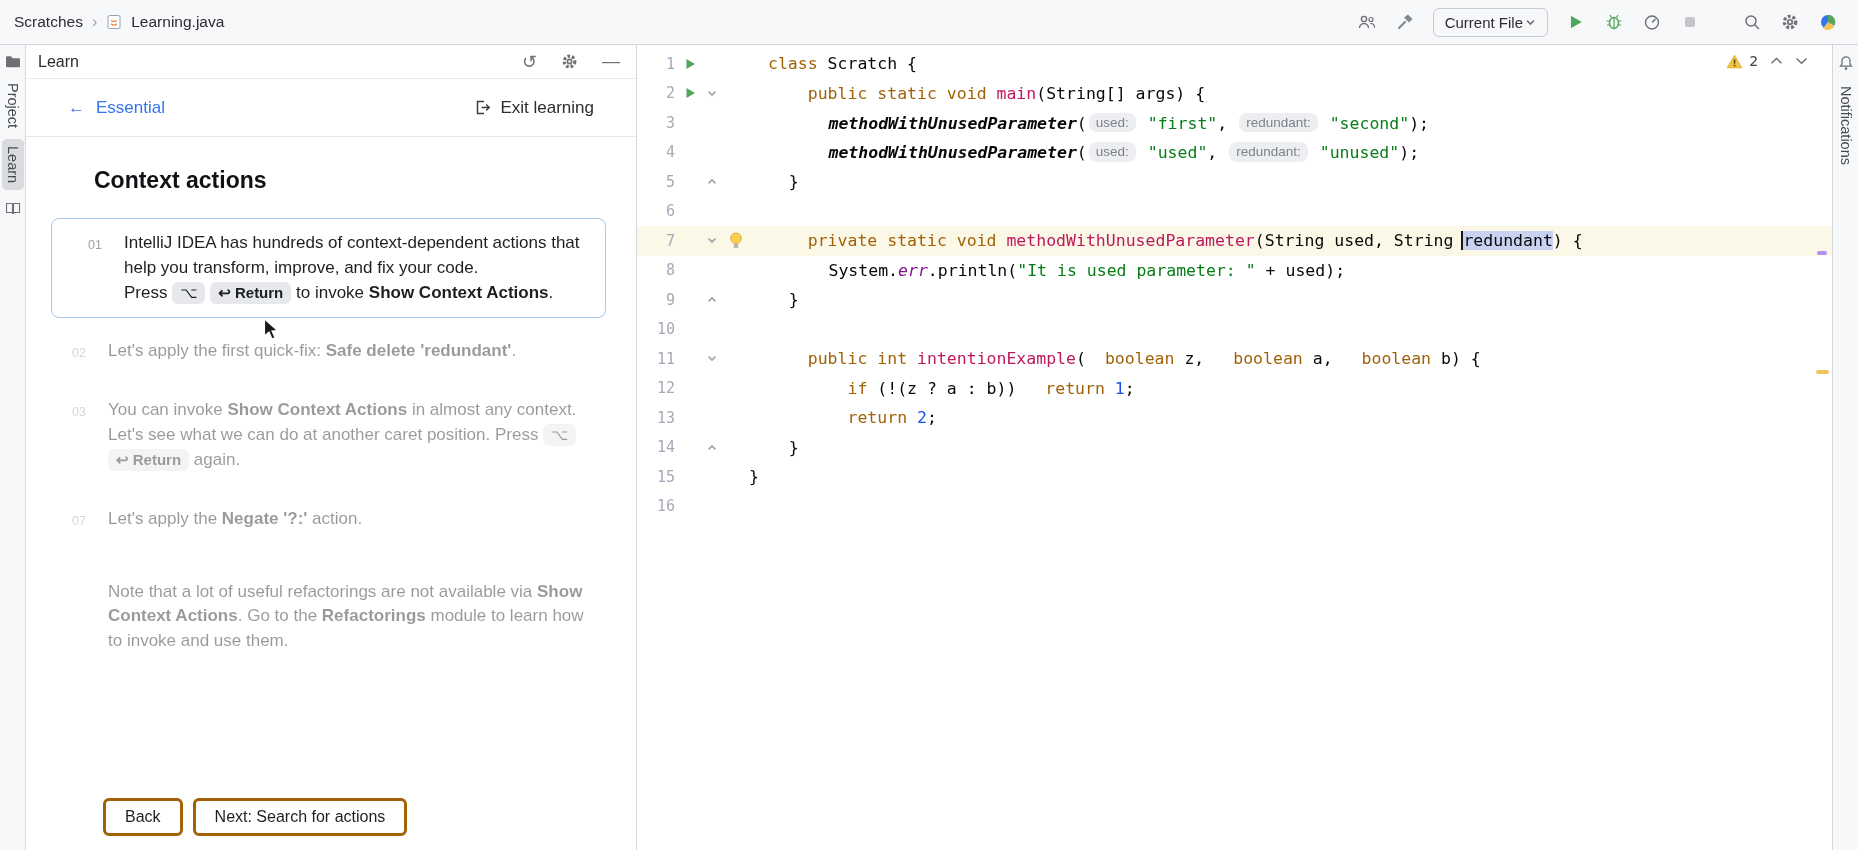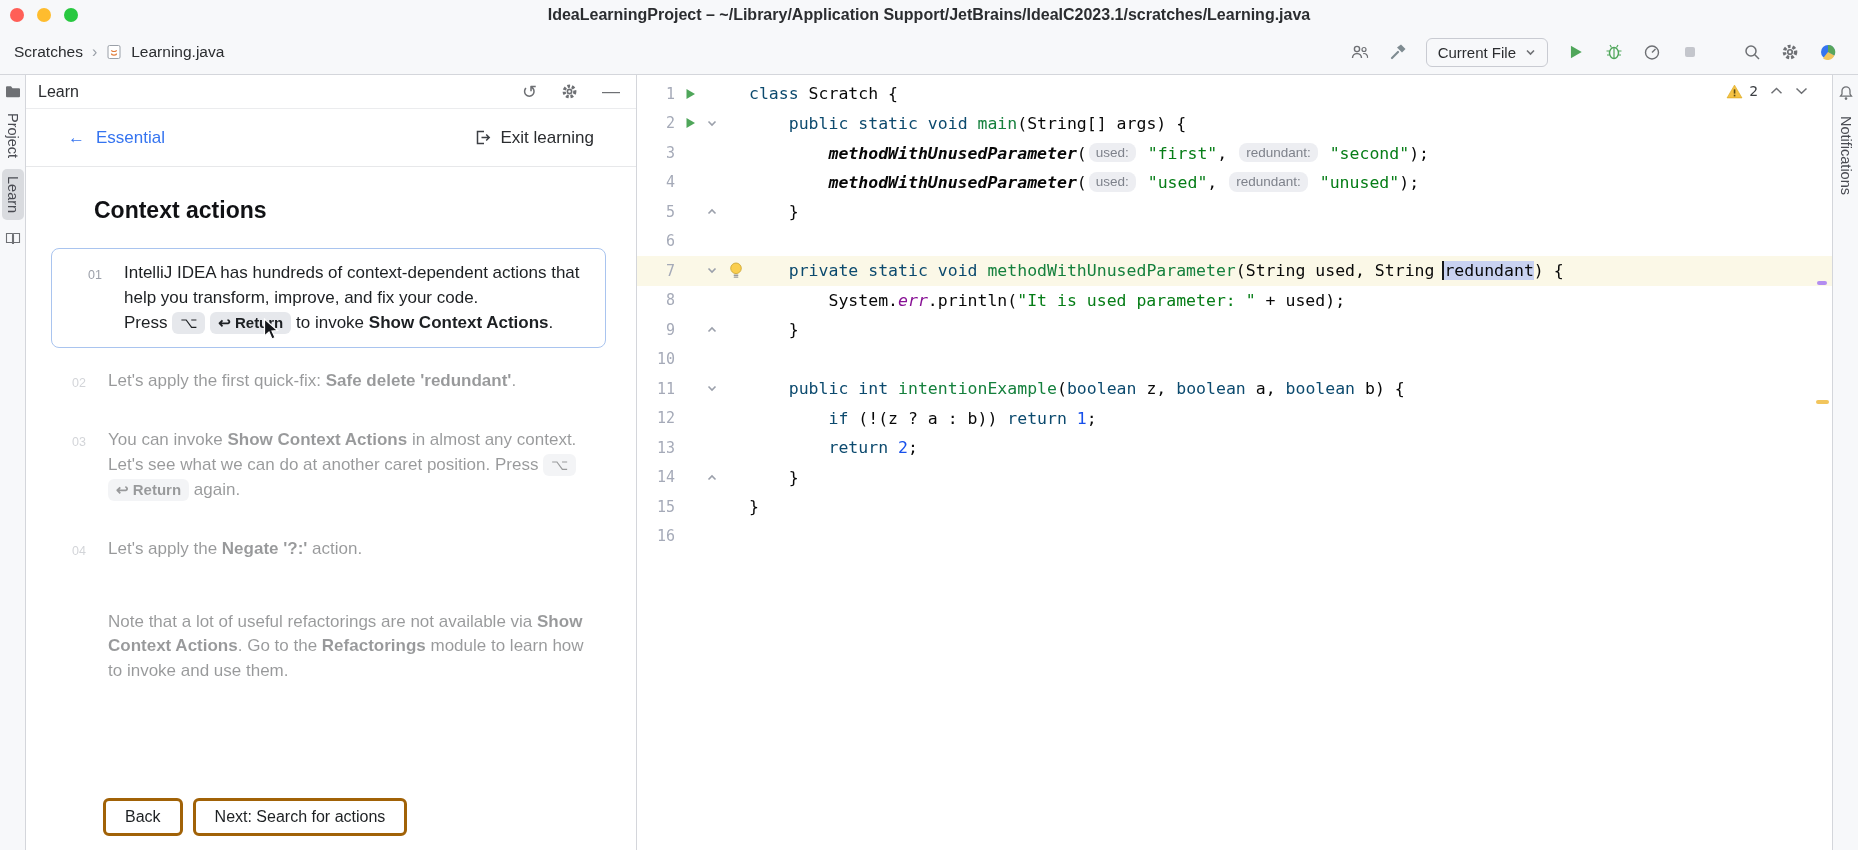"IdeaLearningProject –" div.titlebar { html: <div> <div> <span></span> <span></span> <span></span> </div> <span>IdeaLearningProject – ~/Library/Application Support/JetBrains/IdeaIC2023.1/scratches/Learning.java</span> </div> -> none }
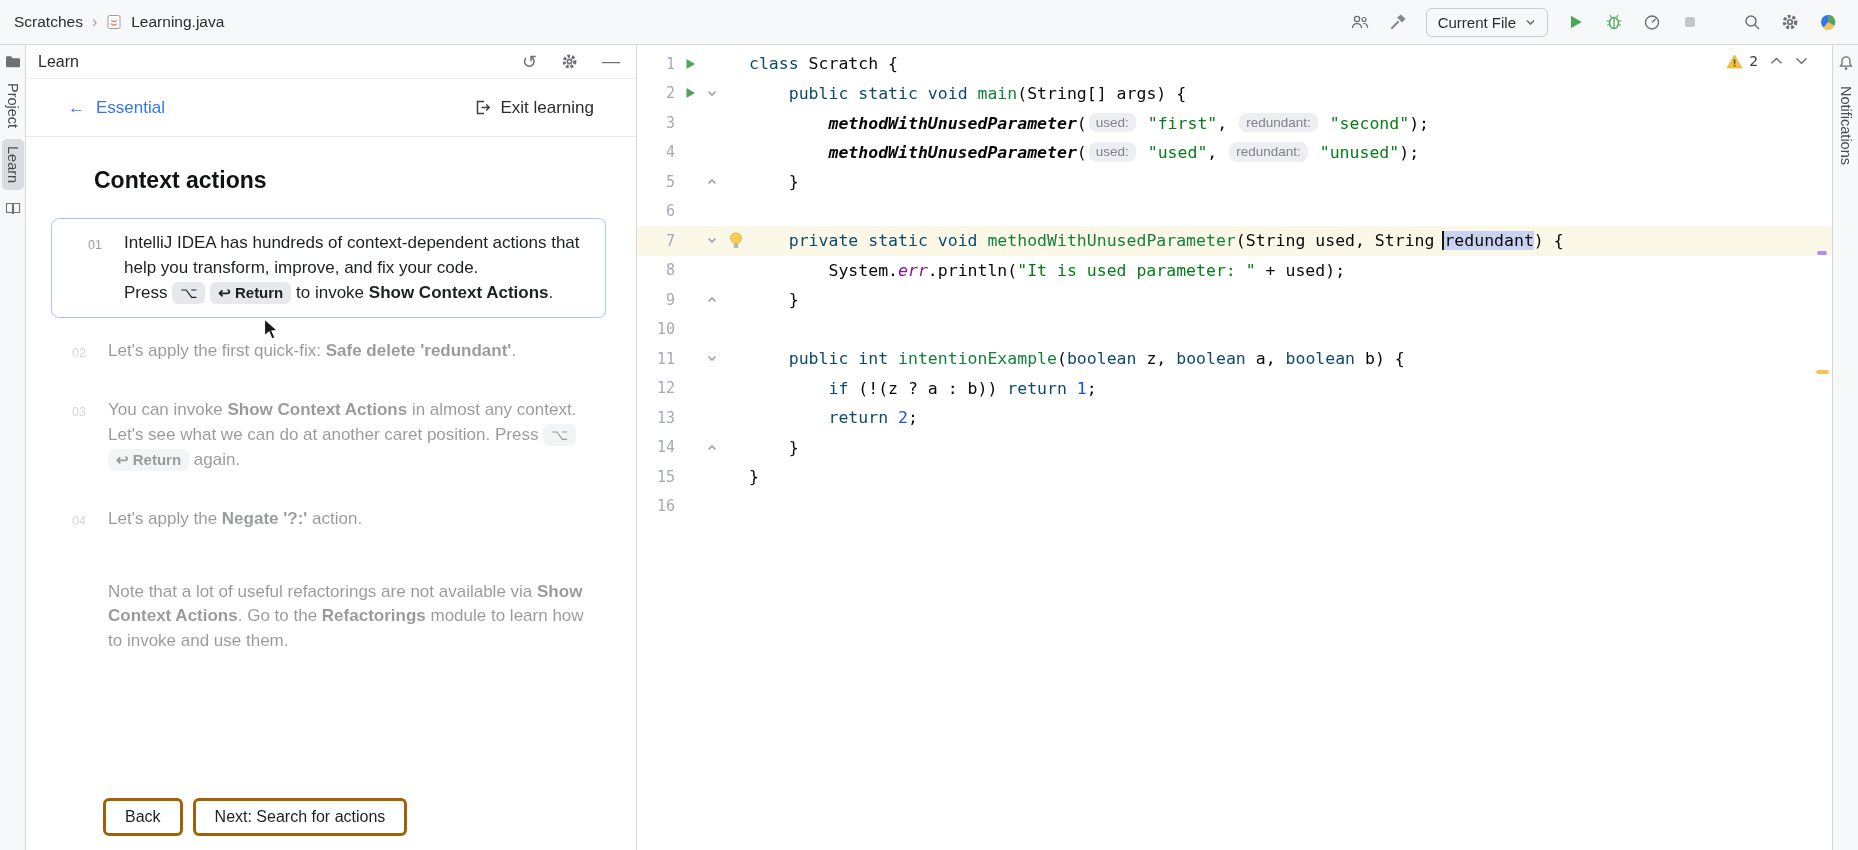"Current File" .runconfig { gap: 9px -> 2px }
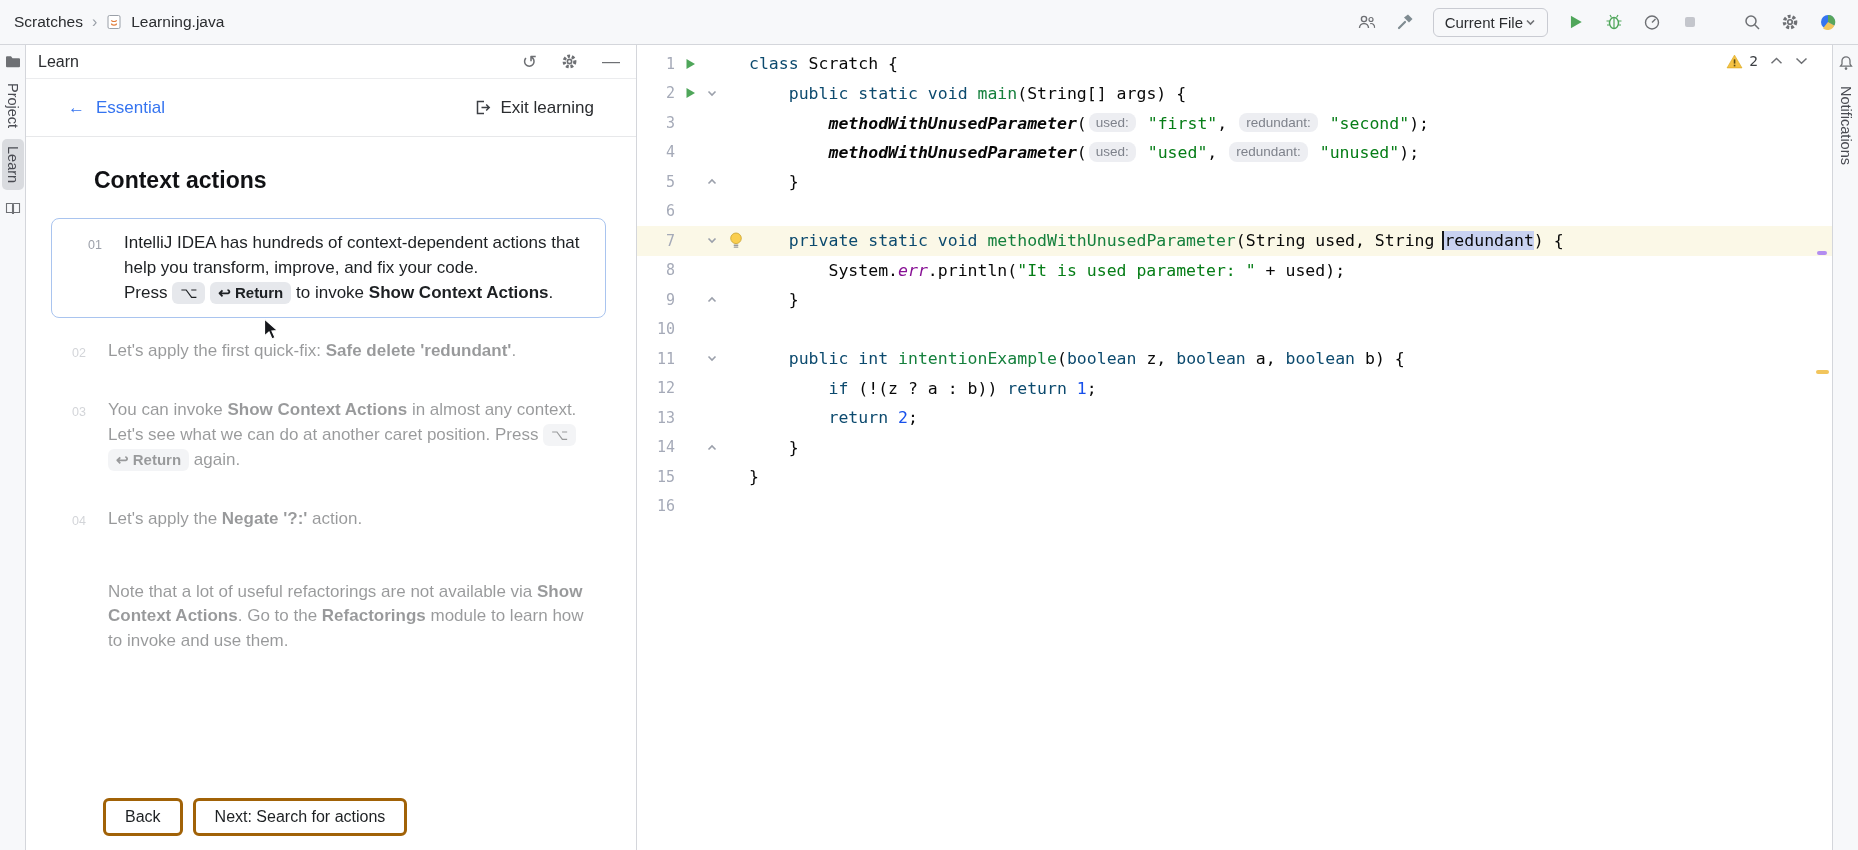"class" .tk-kw { color: #0c4a6e -> #a16207; margin-left: none -> 19px }
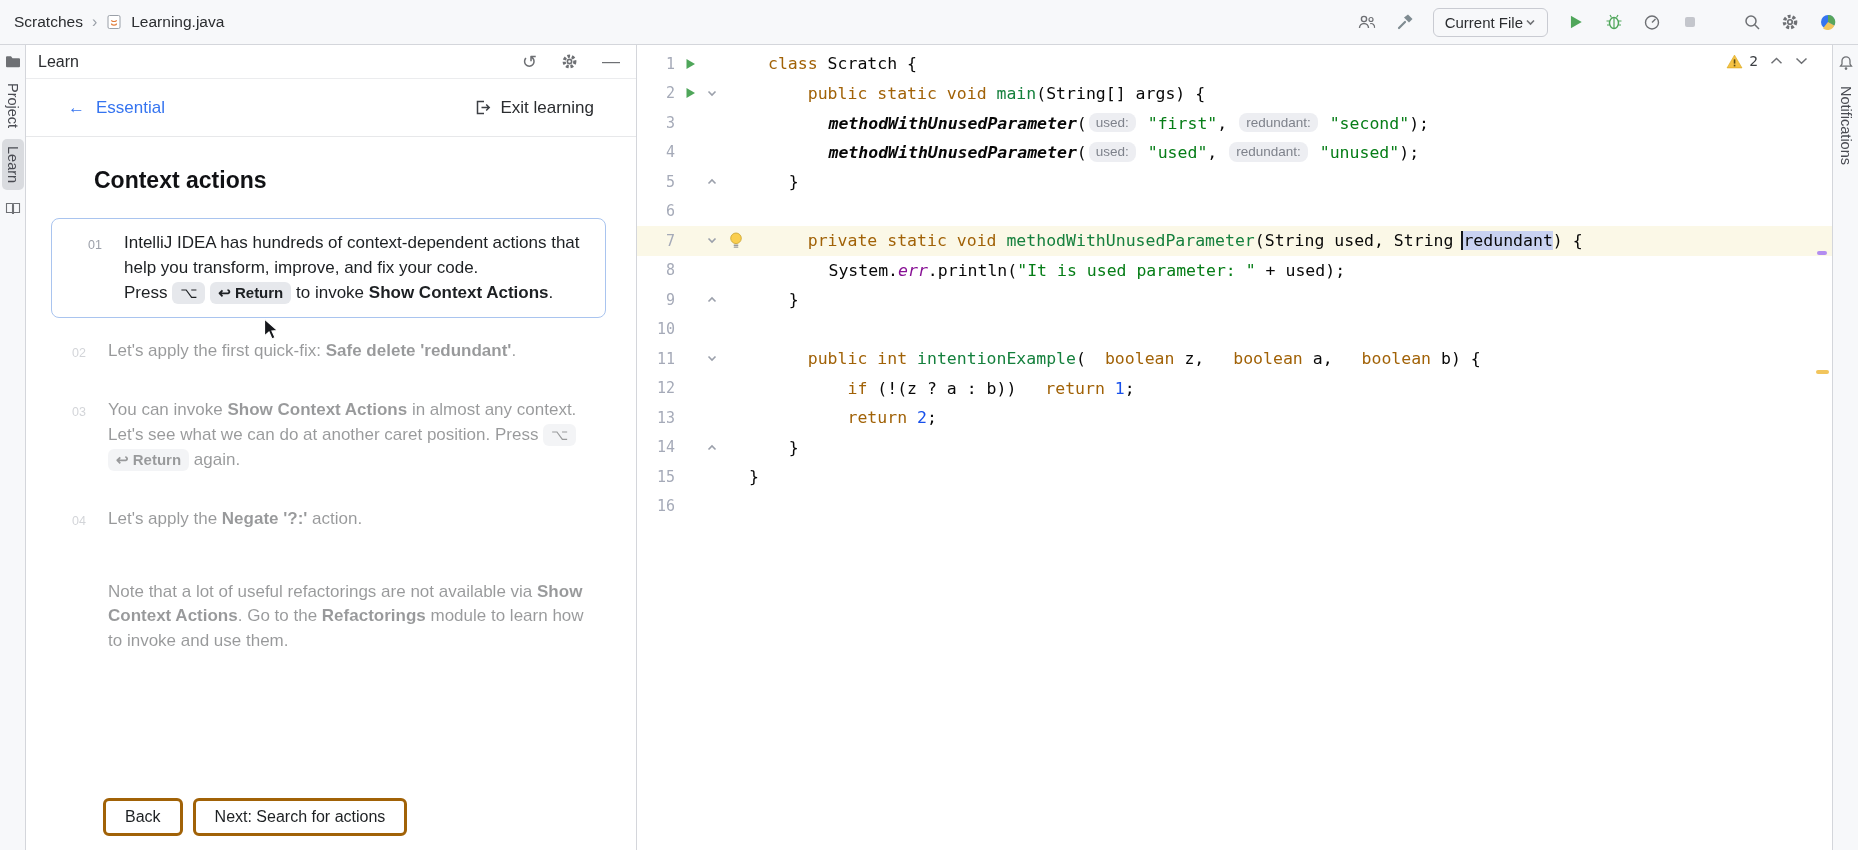"main" .tk-decl { color: #15803d -> #be185d }
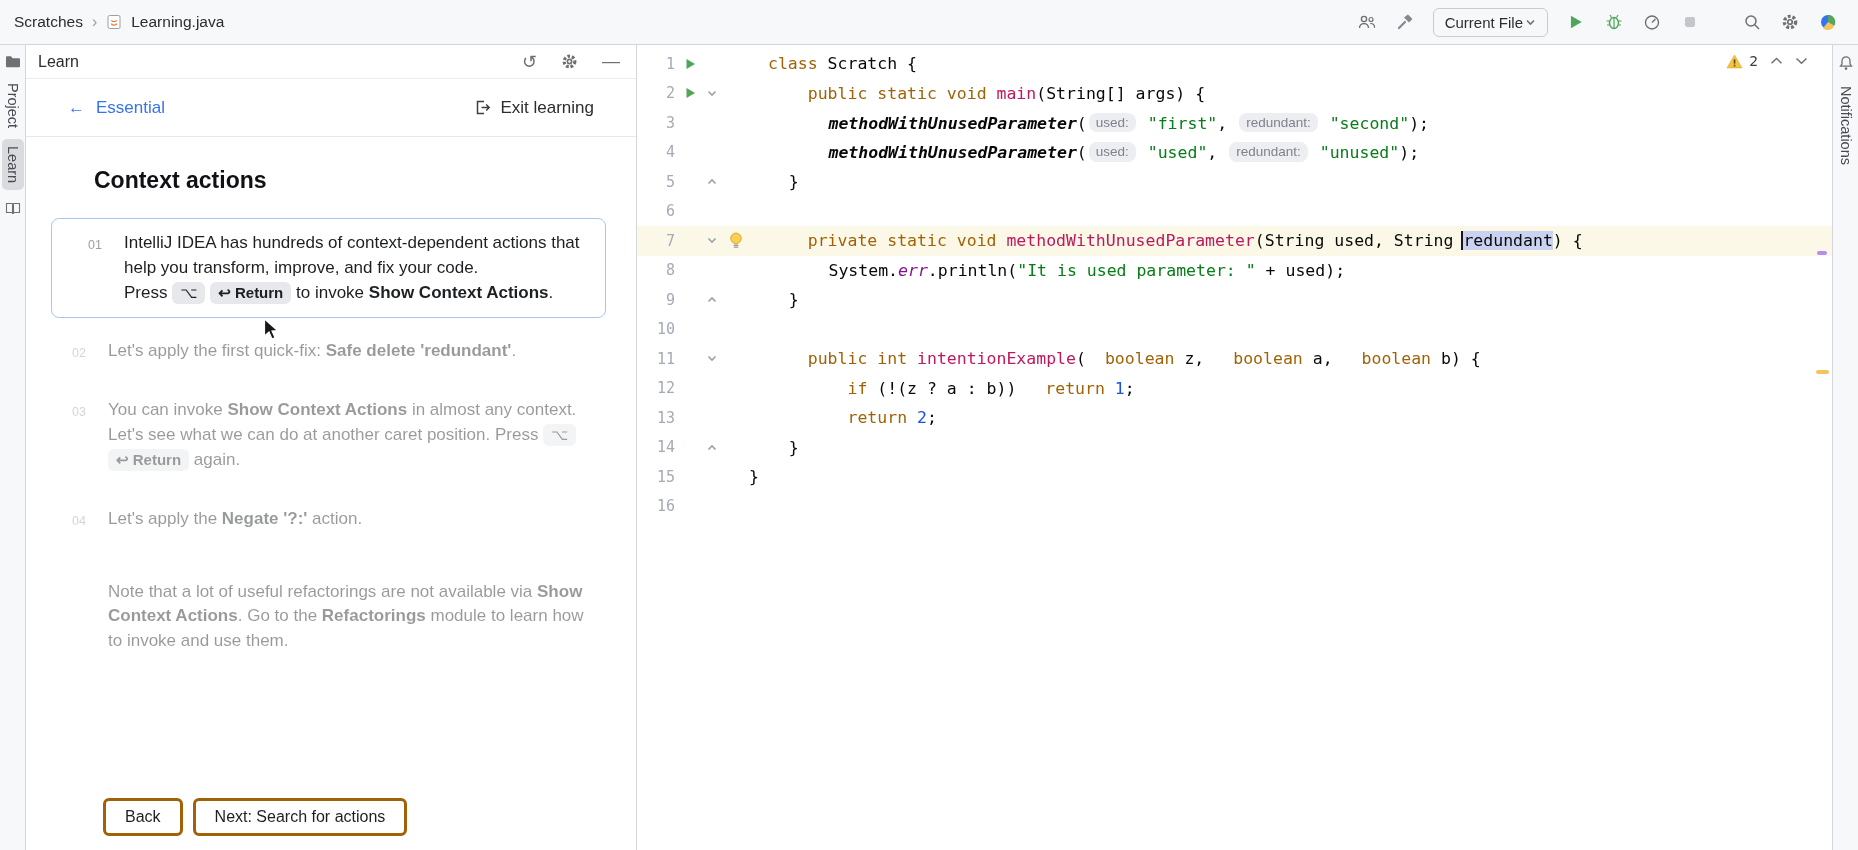"04" span.step-num { text: 04 -> 07 }
